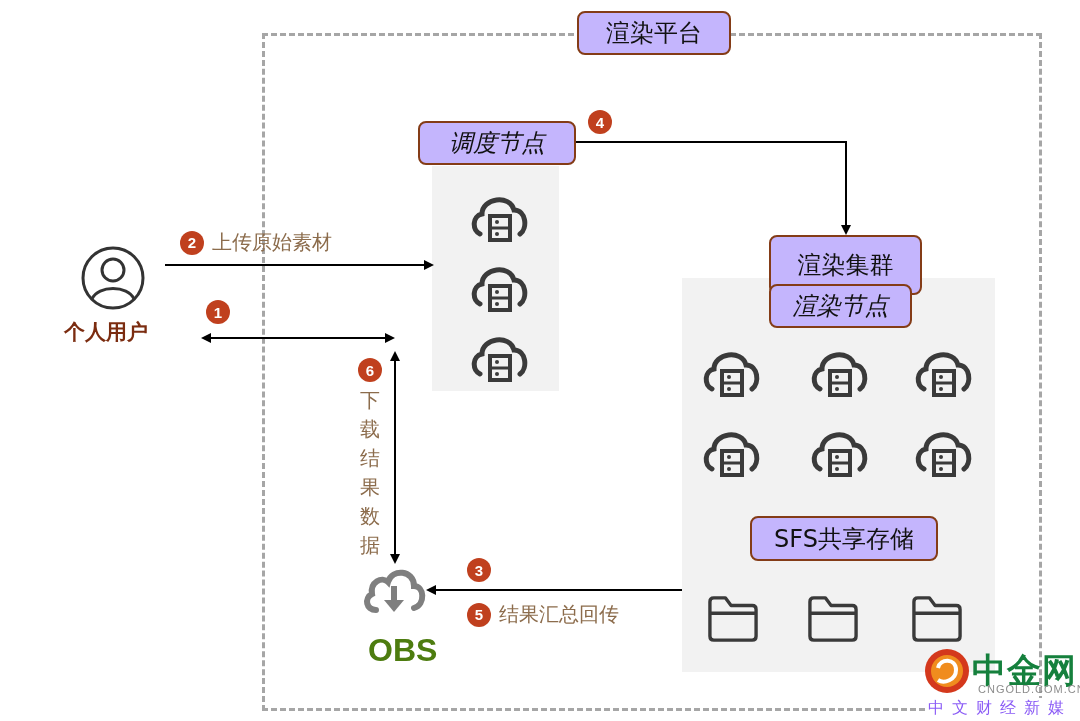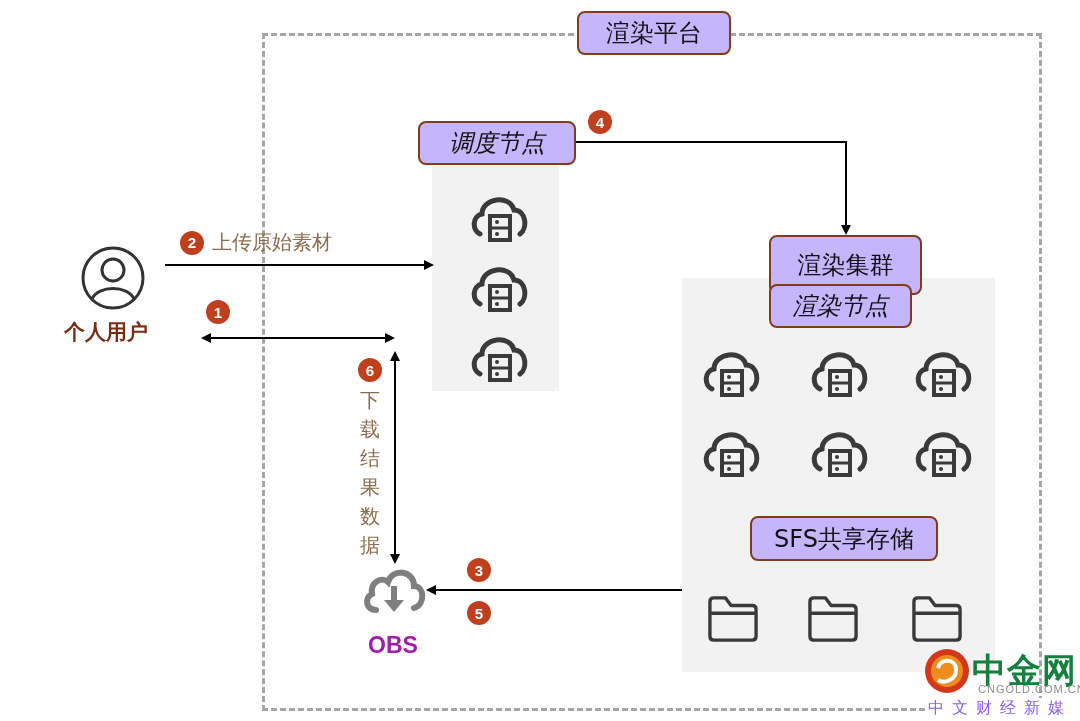"结果汇总回传" span { html: none -> <span>结果汇总回传</span> }
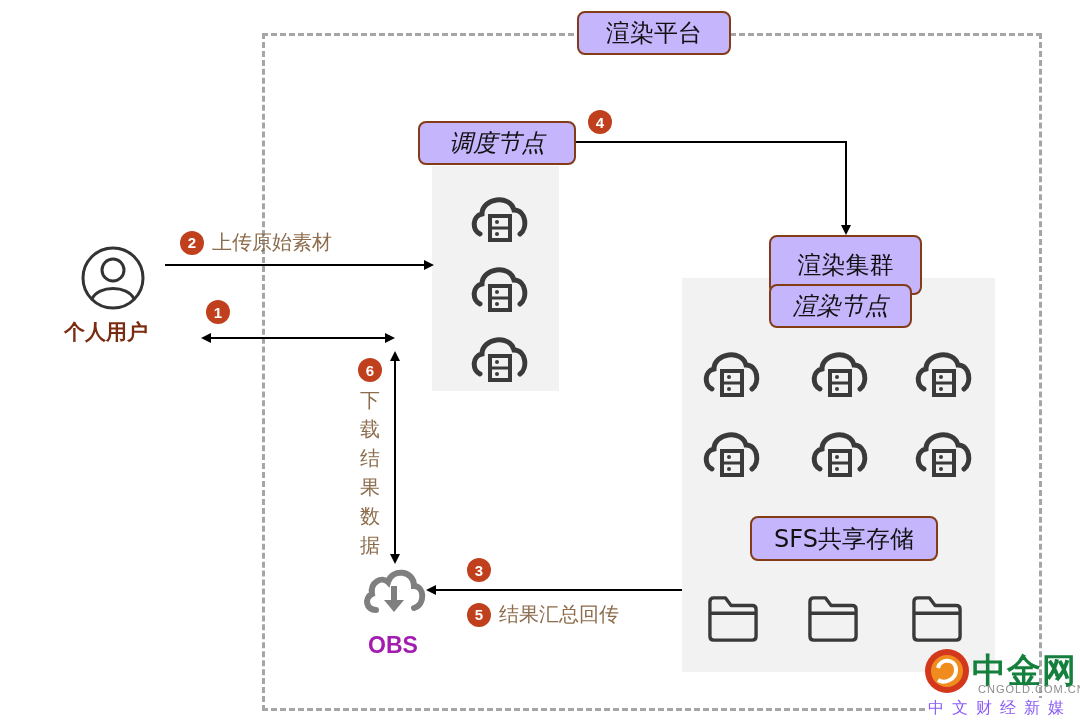"OBS" .obs-label { color: #a21caf -> #4d7c0f; font-size: 23px -> 32px }
